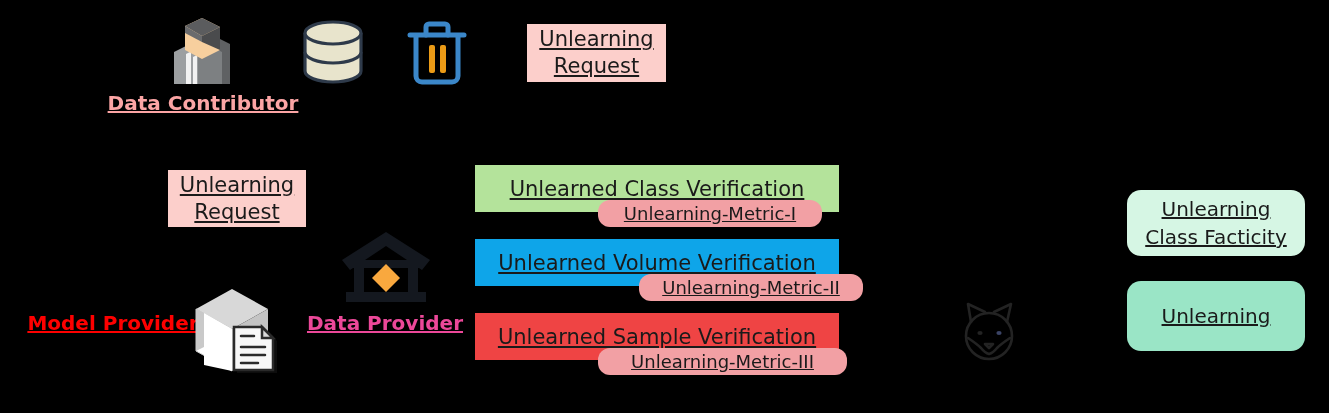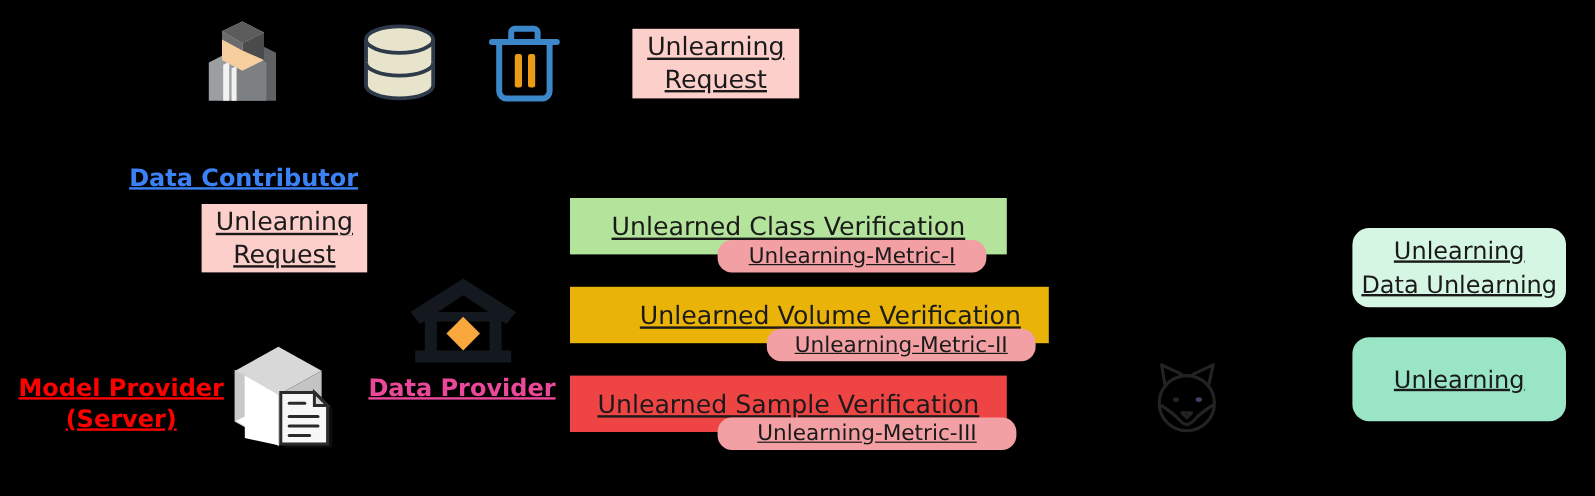"Data Contributor" .label-contributor { color: #3b82f6 -> #fca5a5; margin-top: 45px -> none }
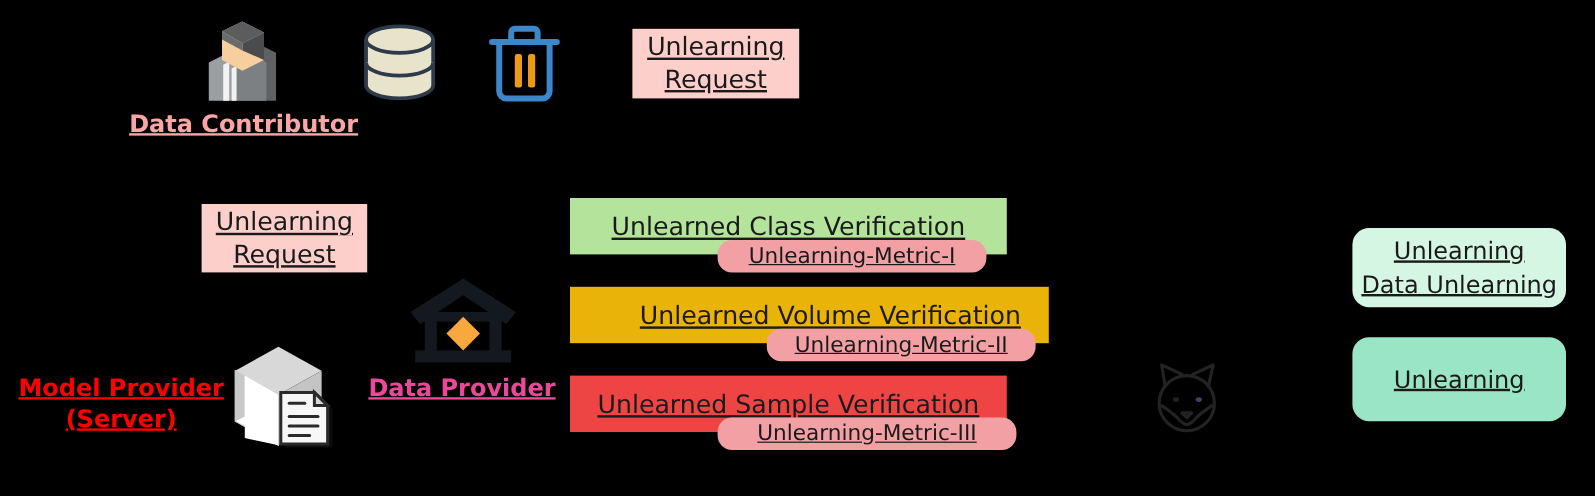"Data Unlearning" span { text: Data Unlearning -> Class Facticity }
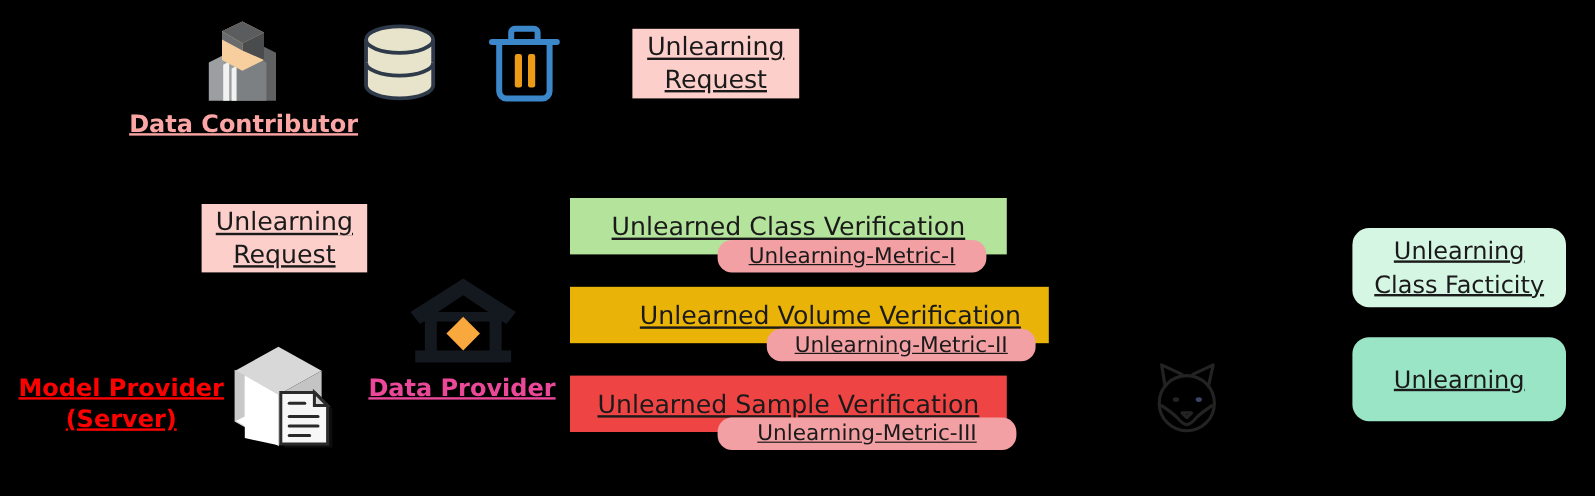"Unlearned Volume Verification" .bar-yellow { background: #eab308 -> #0ea5e9; padding-left: 35px -> none }
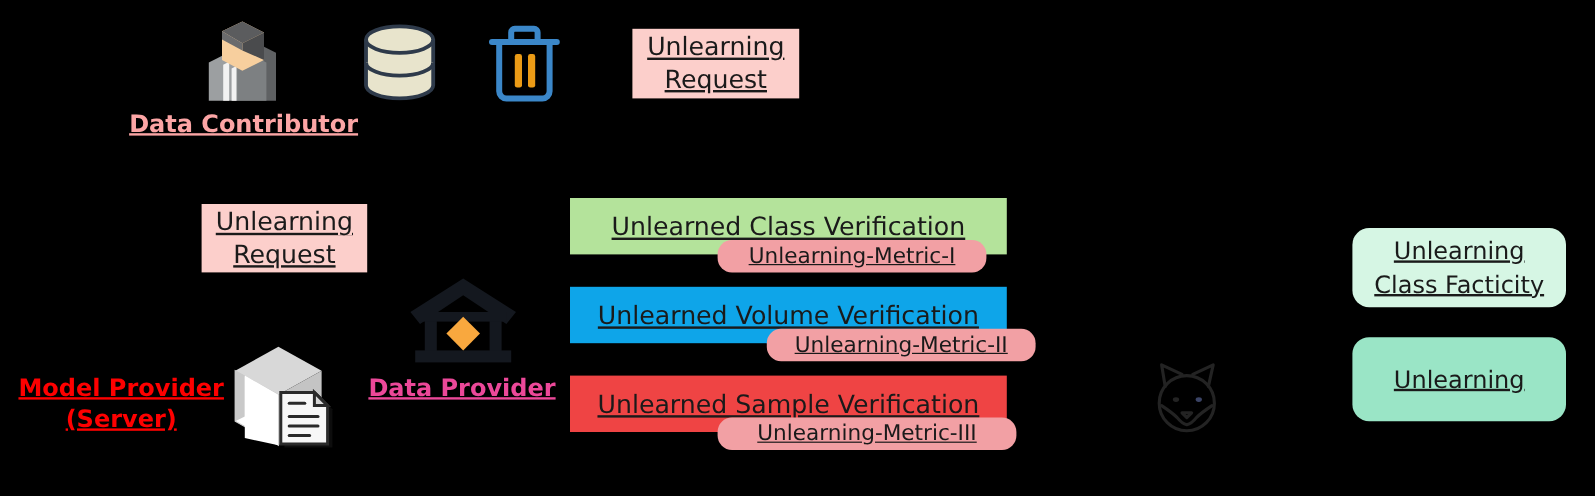"Model Provider" .label-model { margin-left: none -> 12px }
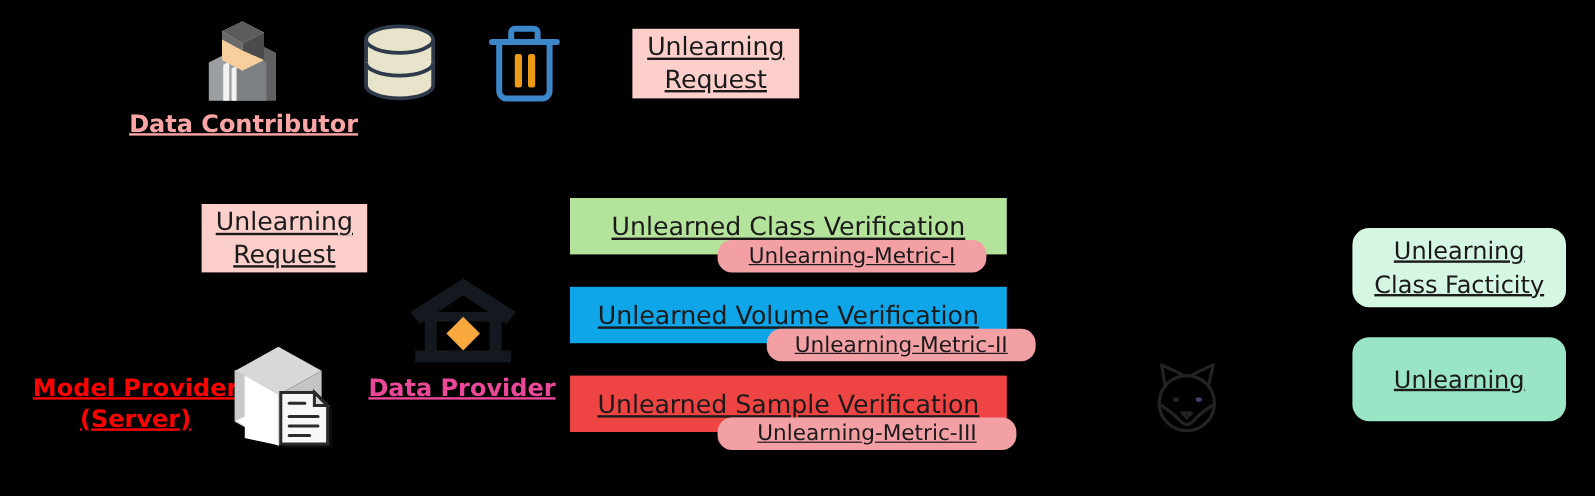"(Server)" div { html: <div>(Server)</div> -> none }
